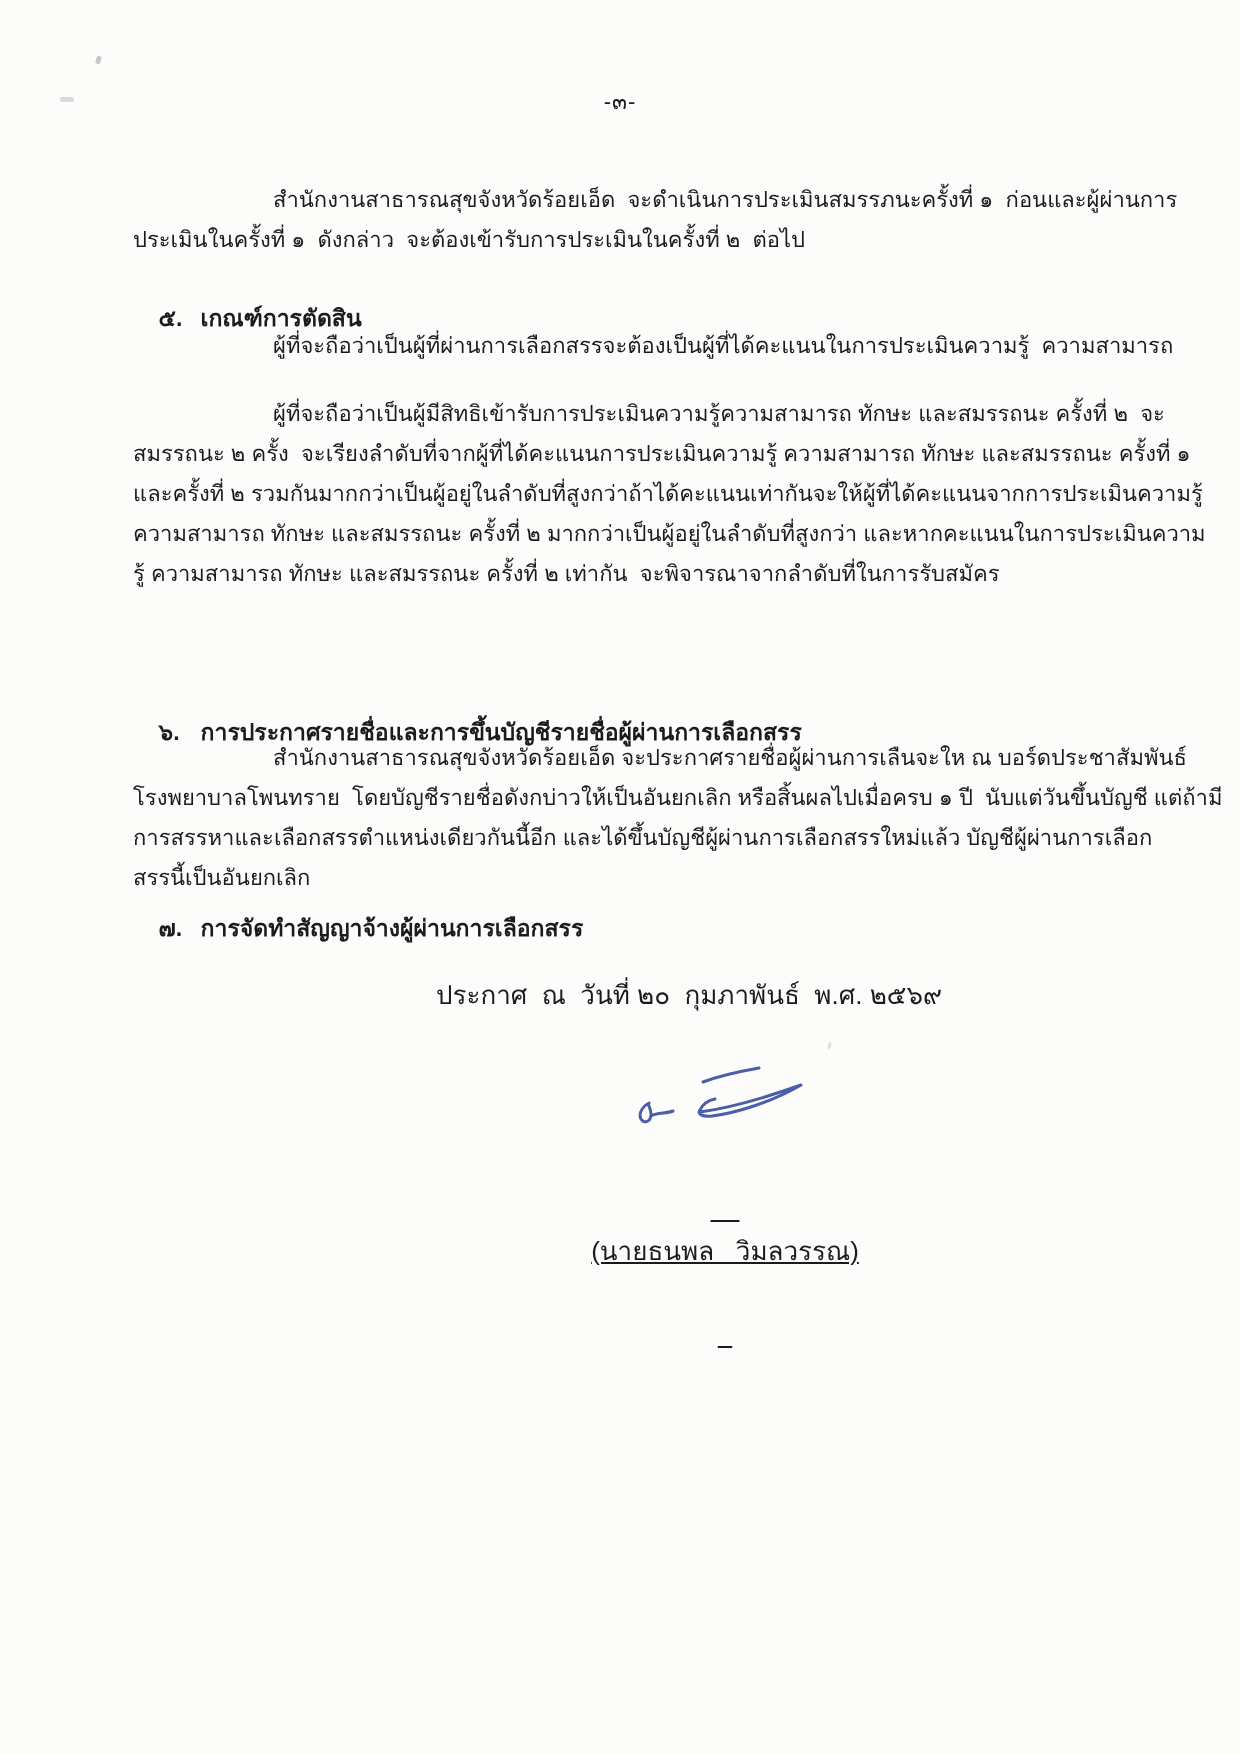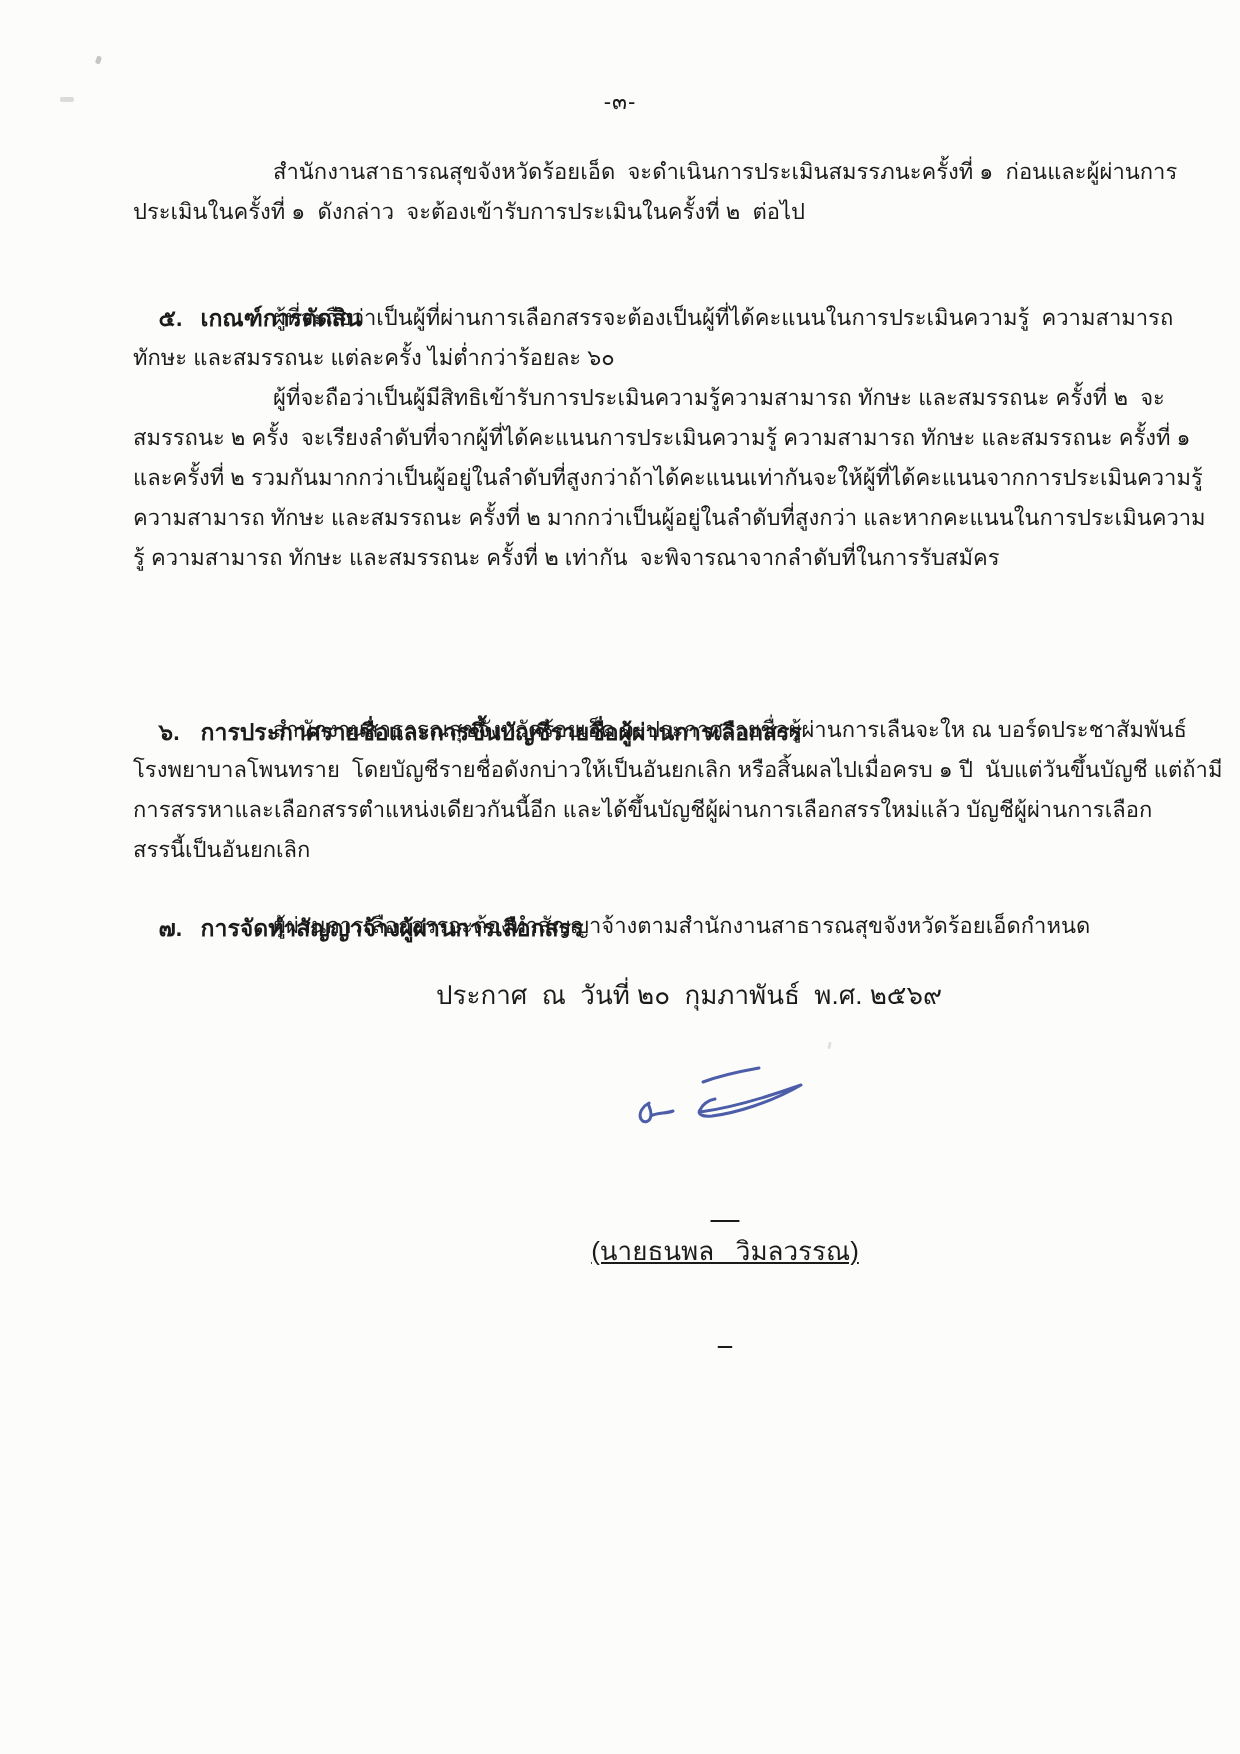"สำนักงานสาธารณสุขจังหวัดร้อยเอ็ด" .indent { margin-top: none -> 28px }
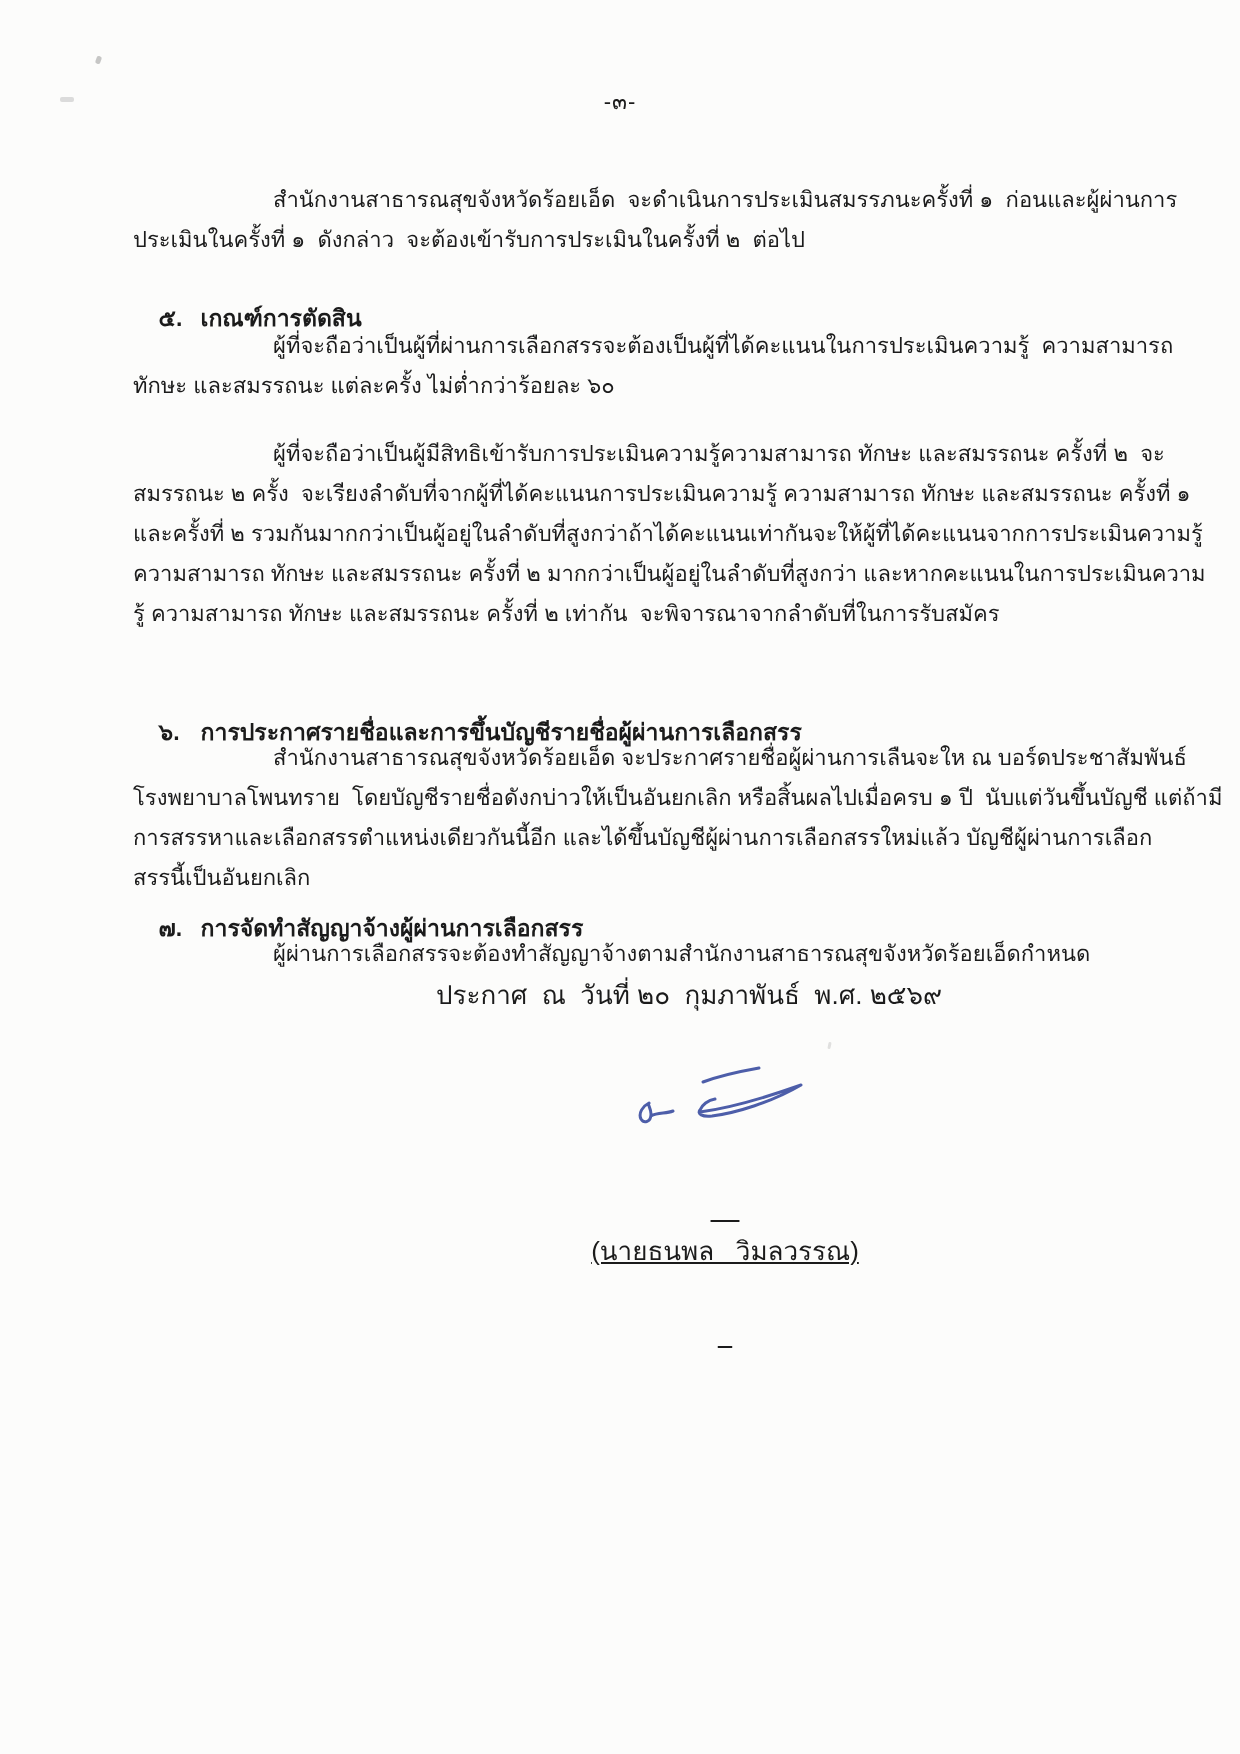"ทักษะ และสมรรถนะ แต่ละครั้ง" div.line { html: <div>ทักษะ และสมรรถนะ แต่ละครั้ง ไม่ต่ำกว่าร้อยละ ๖๐</div> -> none }
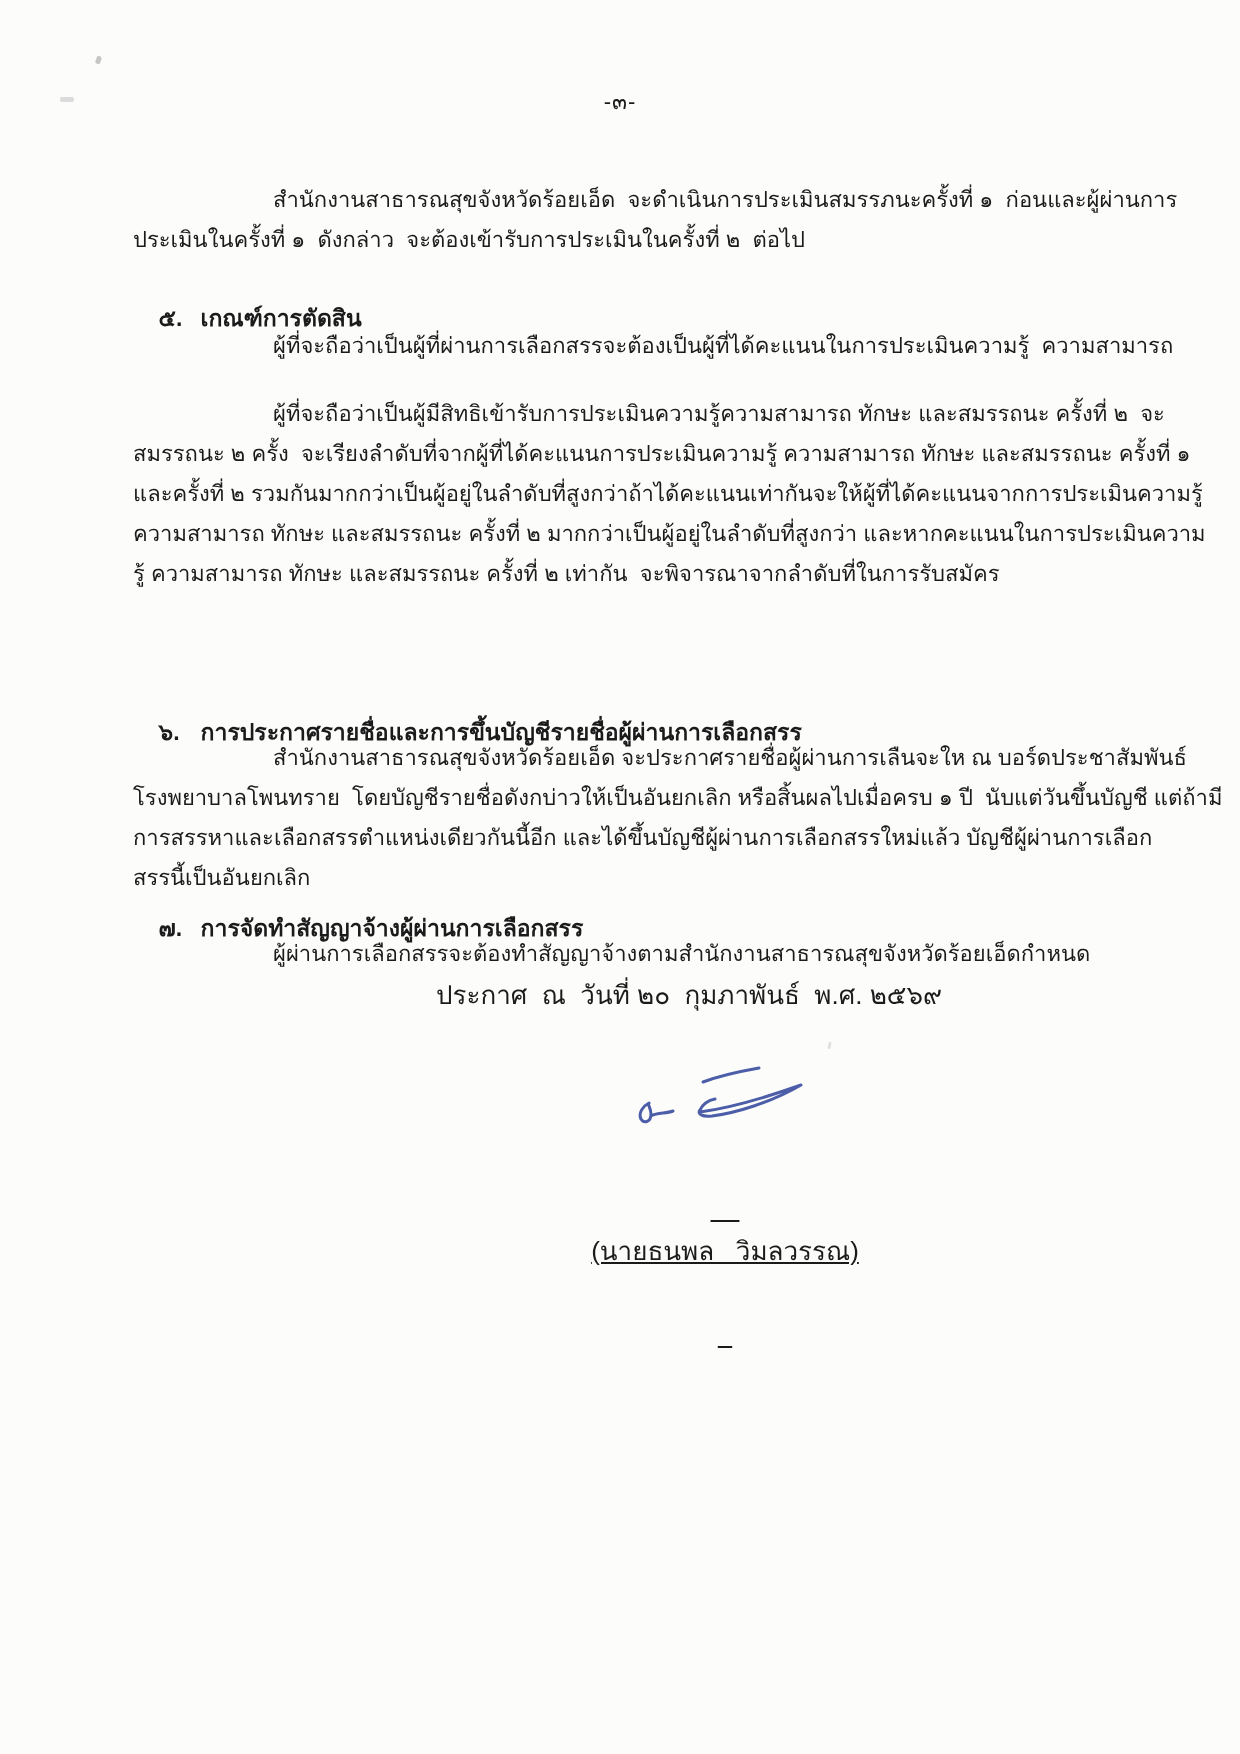"ผู้ผ่านการเลือกสรรจะต้องทำสัญญาจ้างตามสำ" div.block { html: <div> <div>ผู้ผ่านการเลือกสรรจะต้องทำสัญญาจ้างตามสำนักงานสาธารณสุขจังหวัดร้อยเอ็ดกำหนด</div> </div> -> none }
